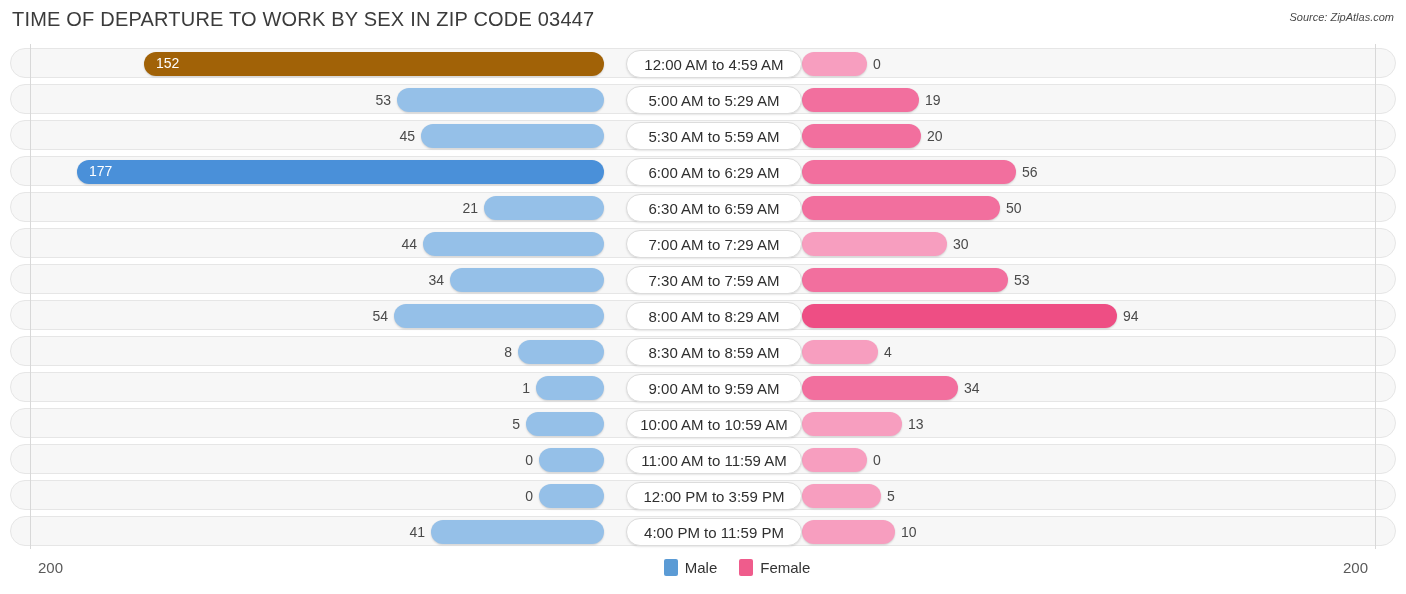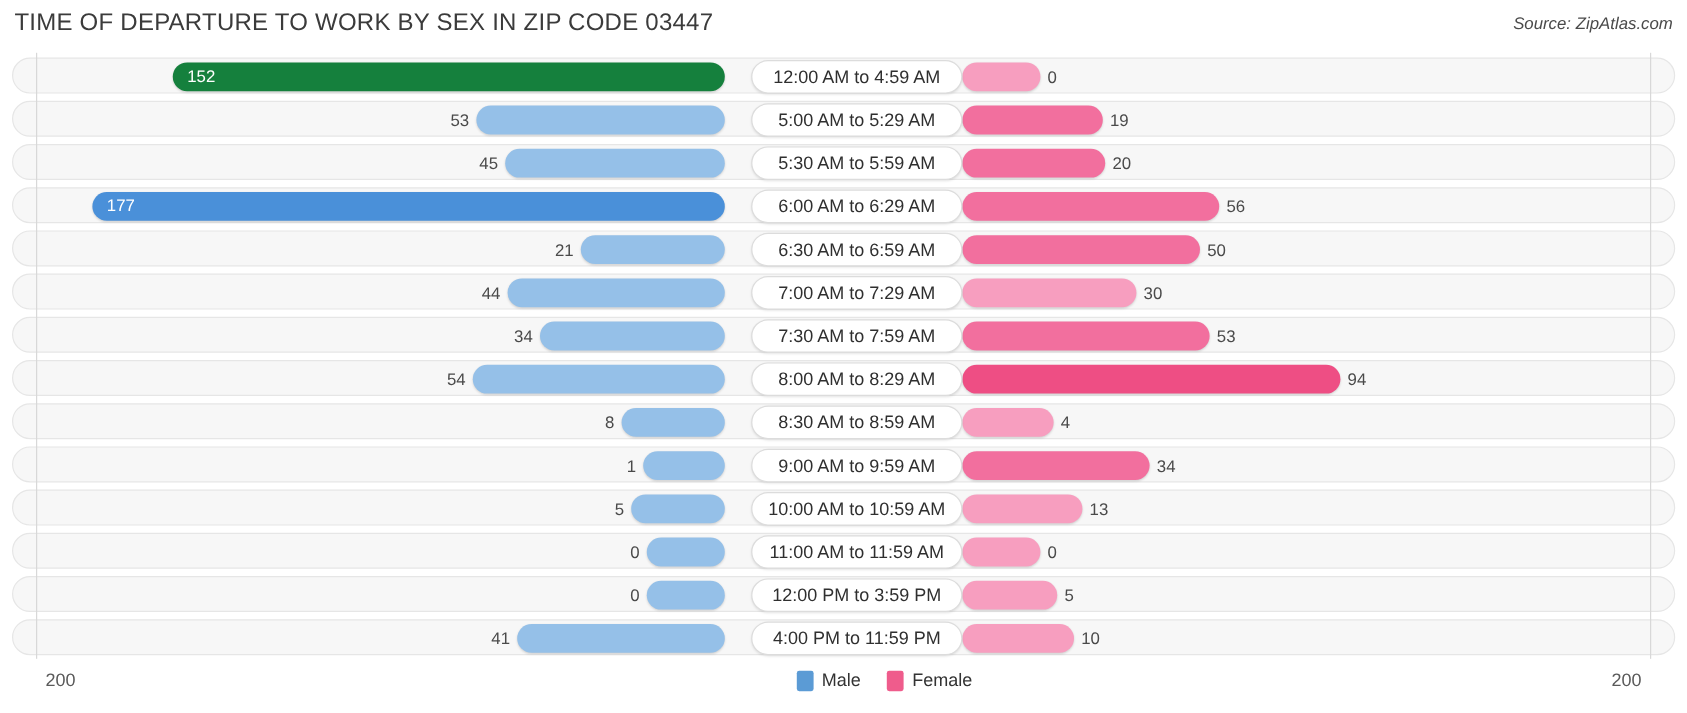"Source: ZipAtlas.com" .chart-source { font-size: 14px -> 11px }
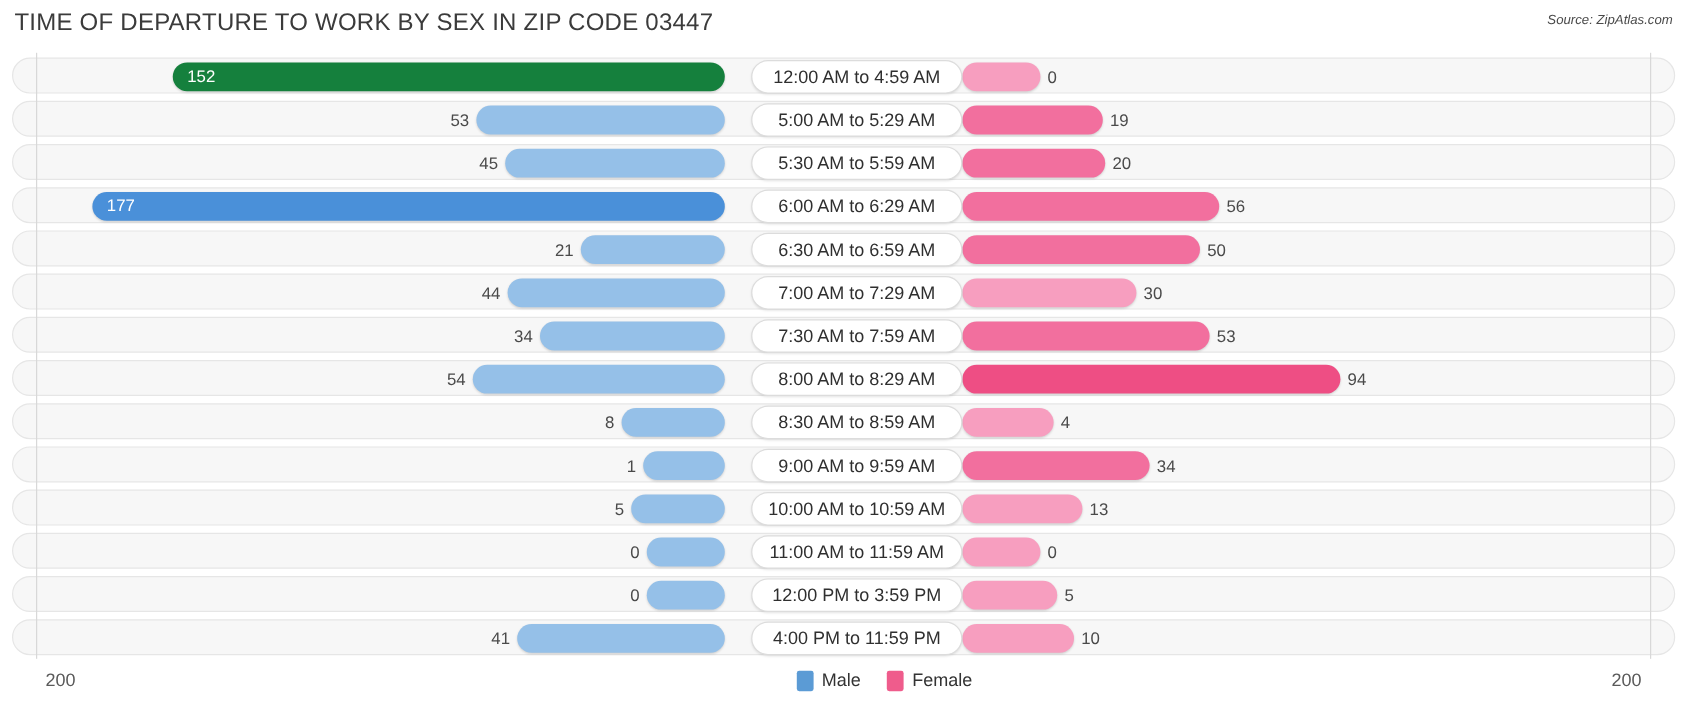"152" div.bar { background: #15803d -> #a16207 }
